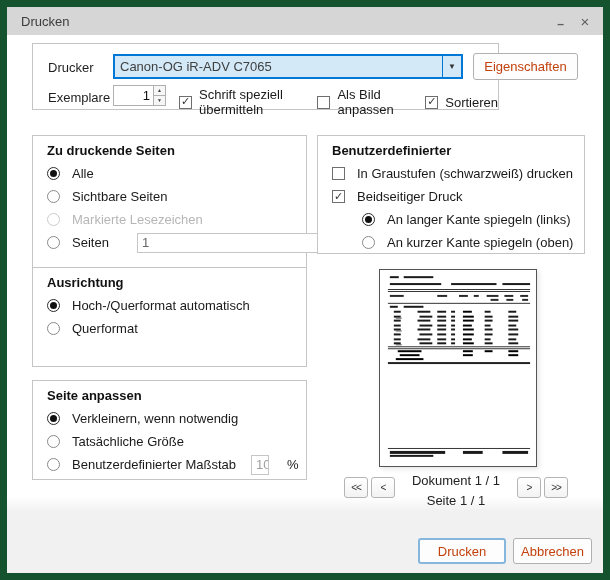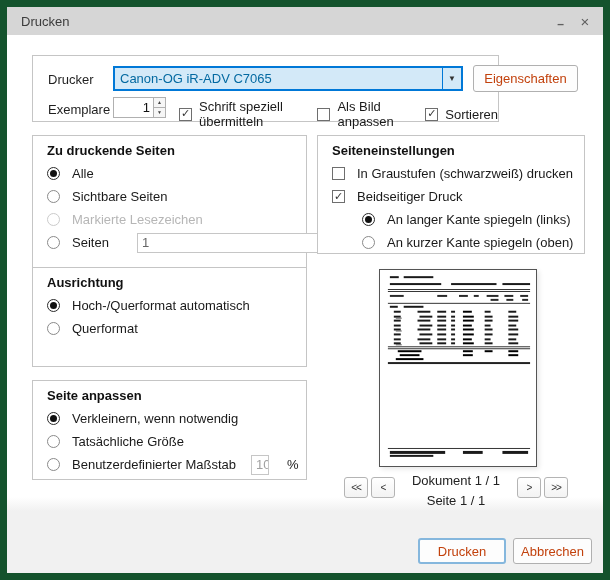"Drucker" #g-top { top: 20px -> 8px }
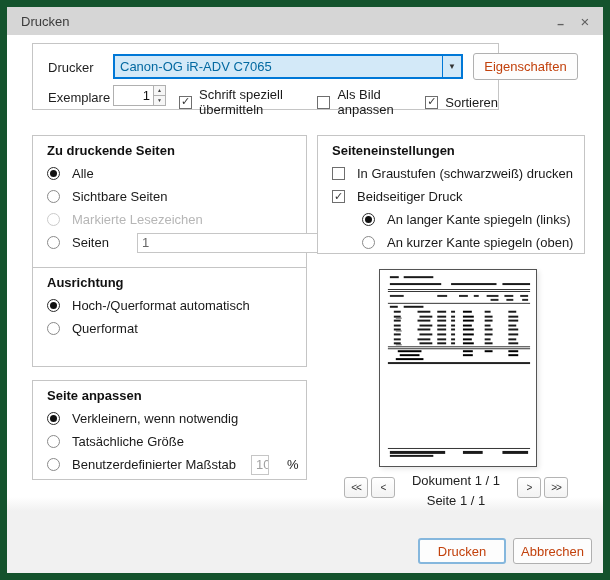"Canon-OG iR-ADV C7065" .combo-value { color: #0369a1 -> #404040 }
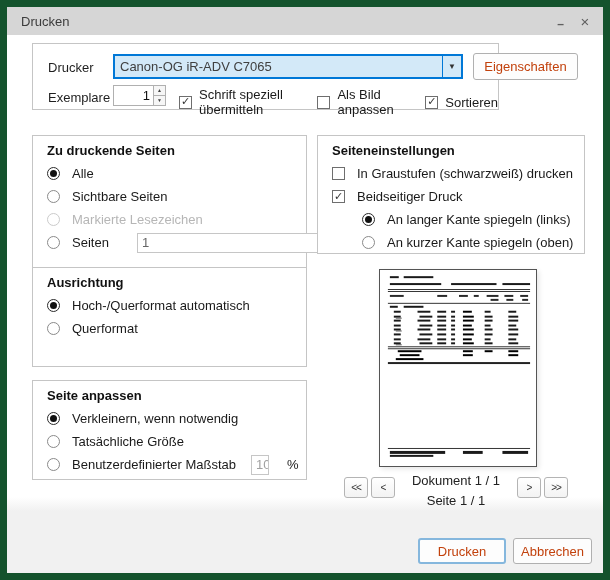"Seiteneinstellungen" div.group-title { text: Seiteneinstellungen -> Benutzerdefinierter }
